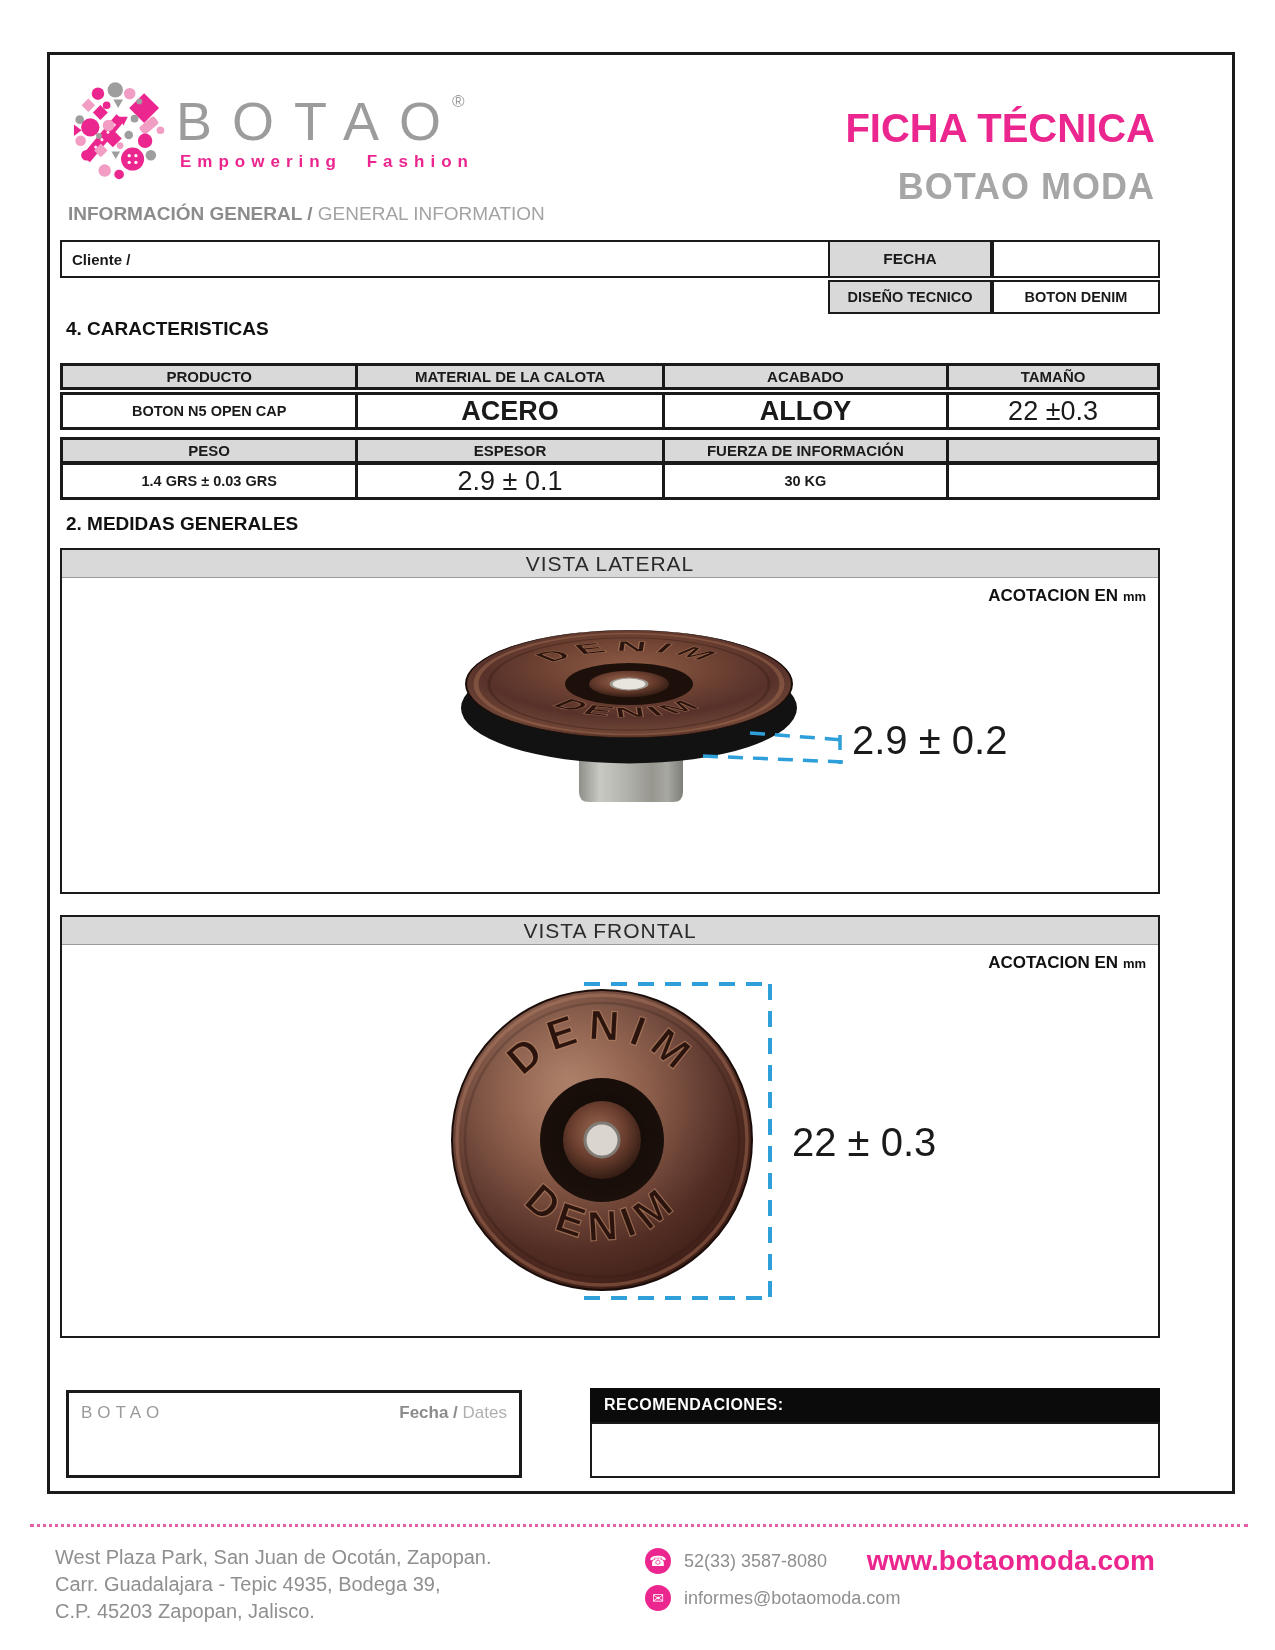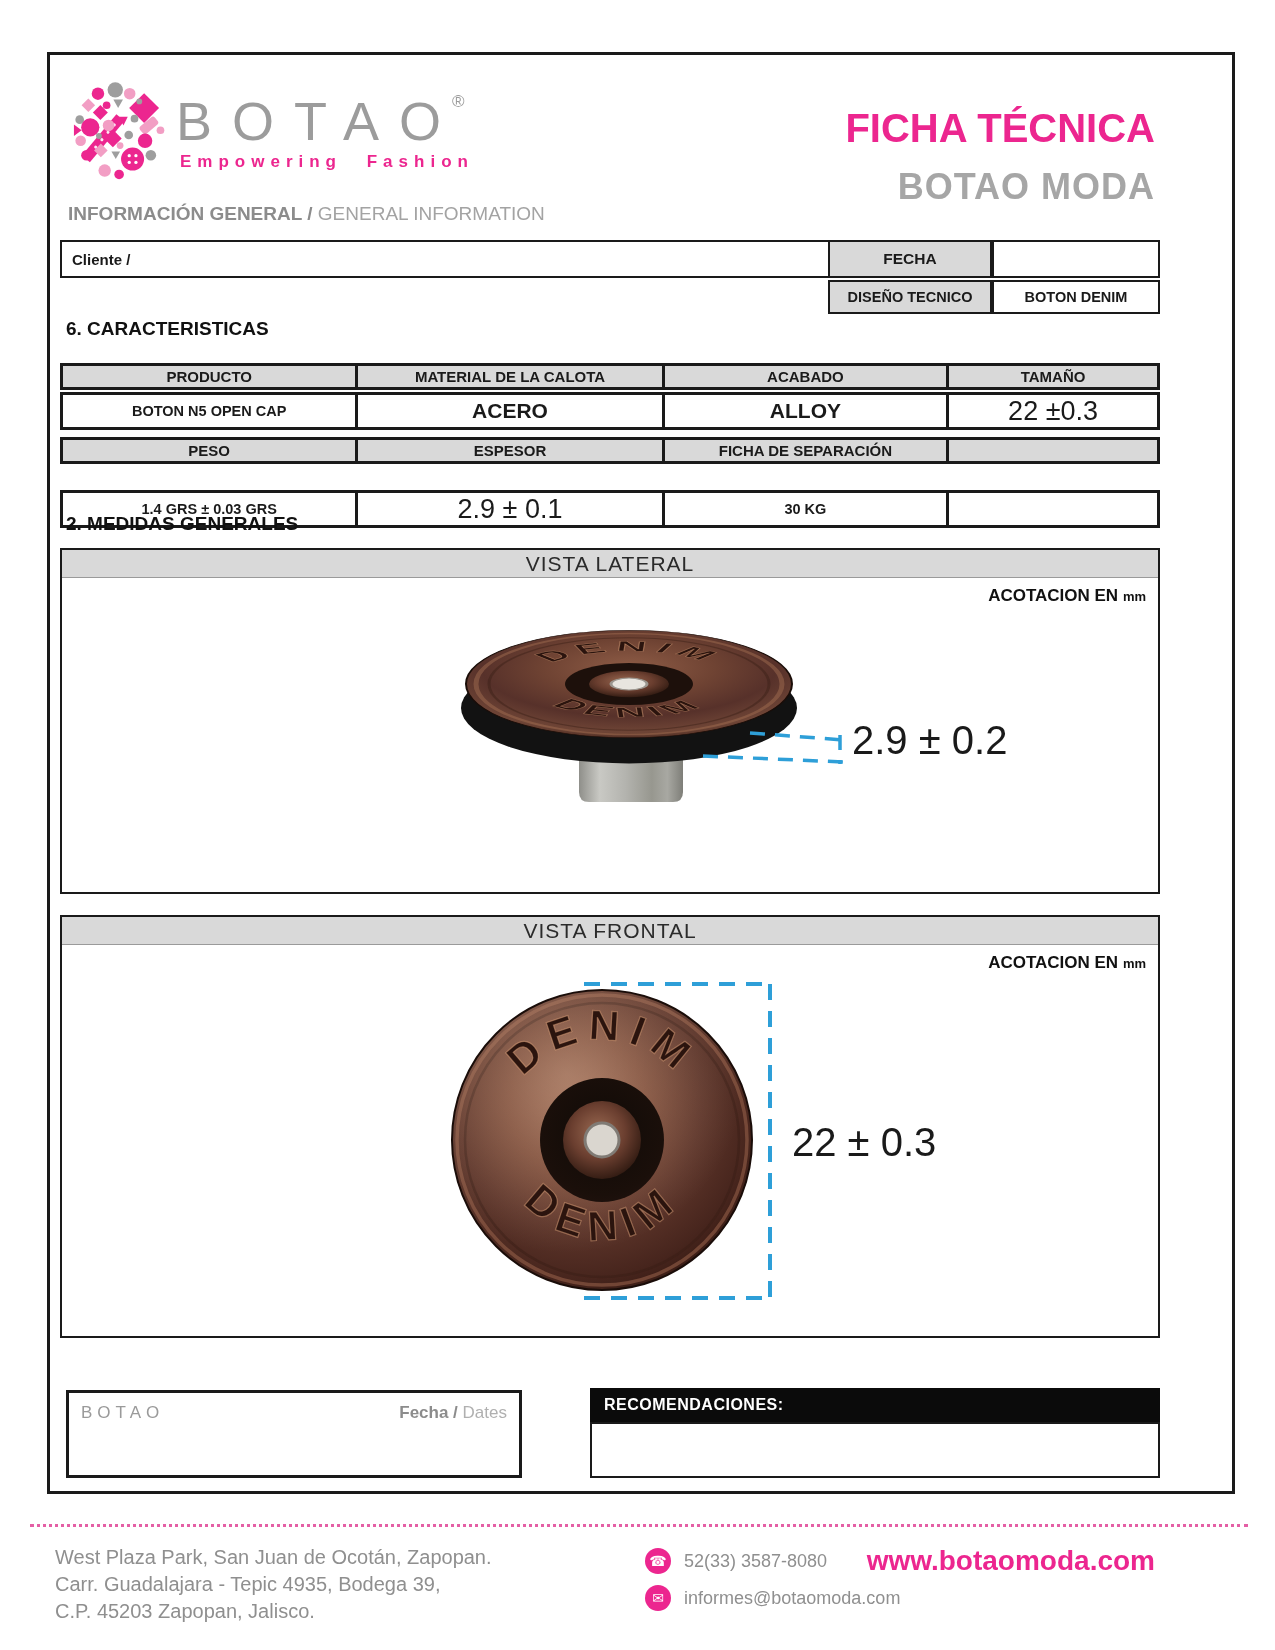"6. CARACTERISTICAS" div.abs { text: 6 -> 4 }
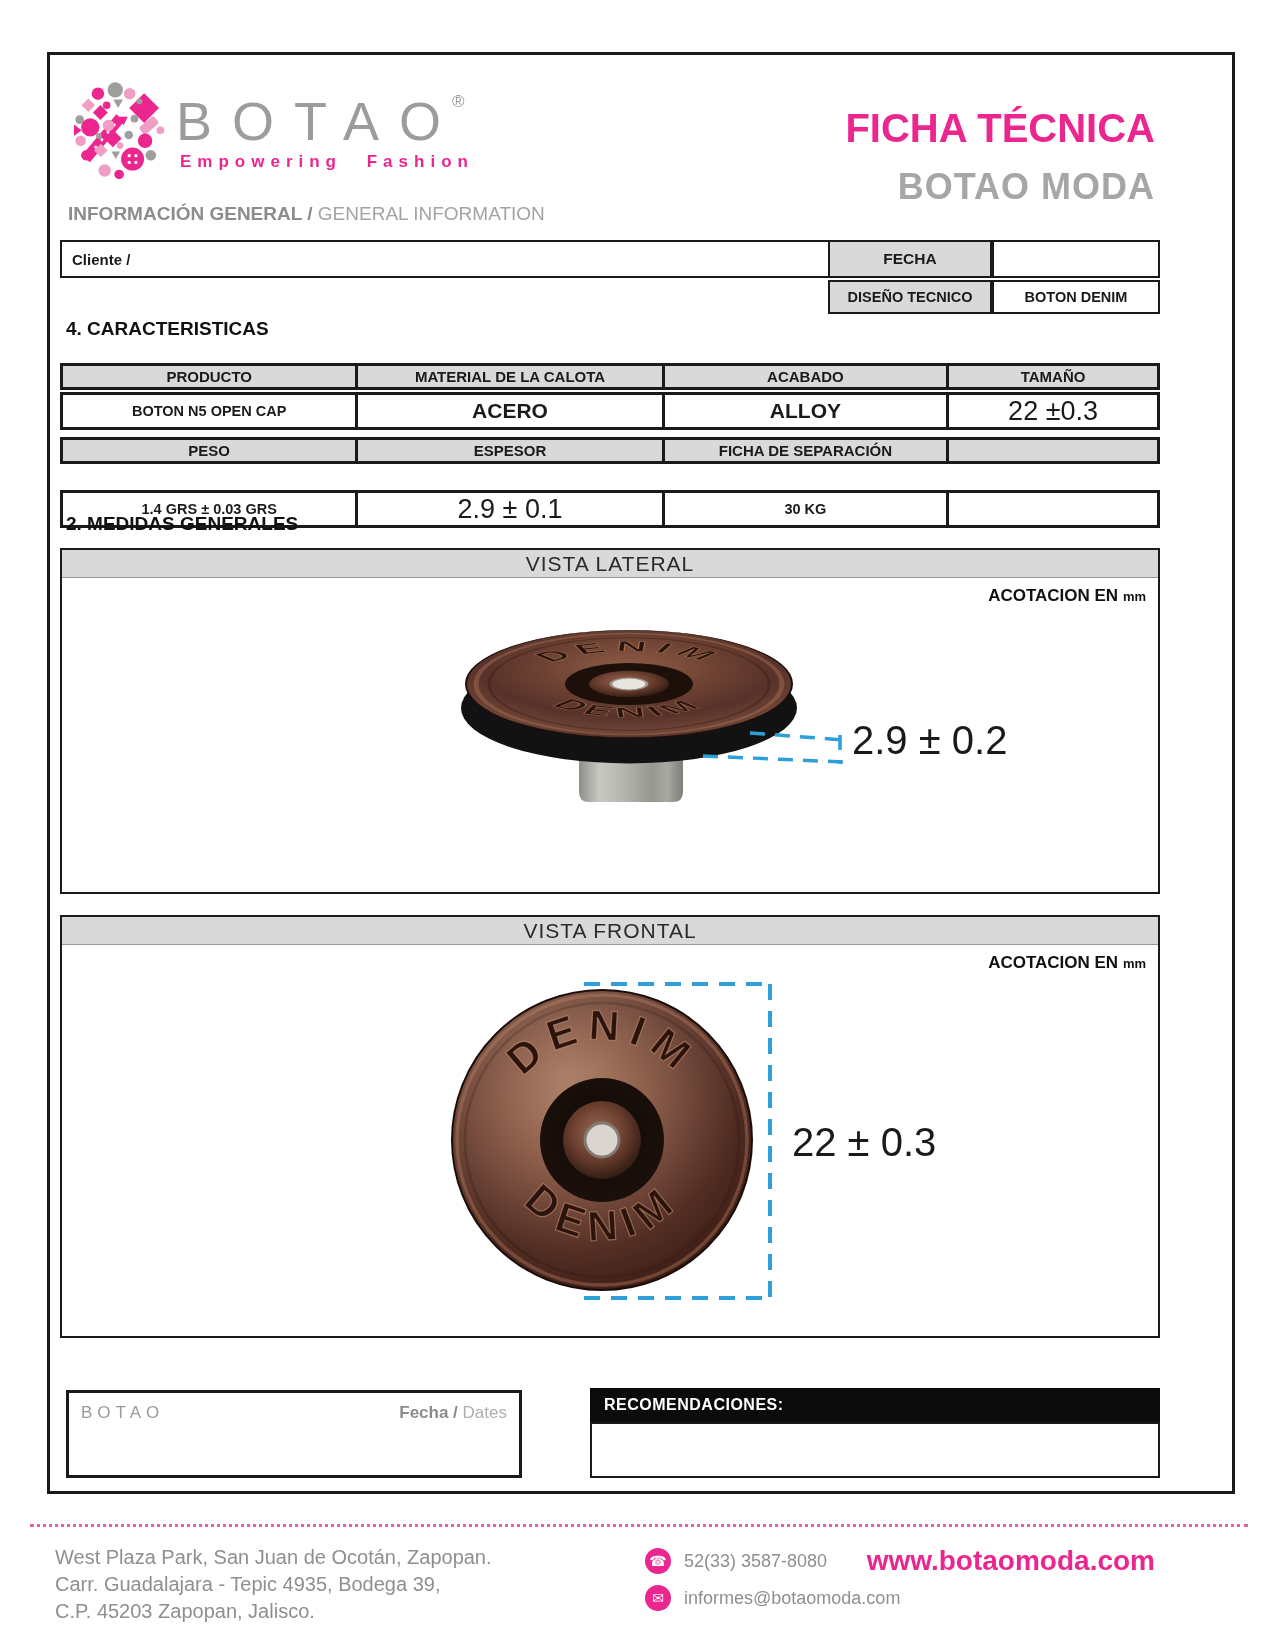"ACERO" .fs-big { font-size: 21px -> 27px }
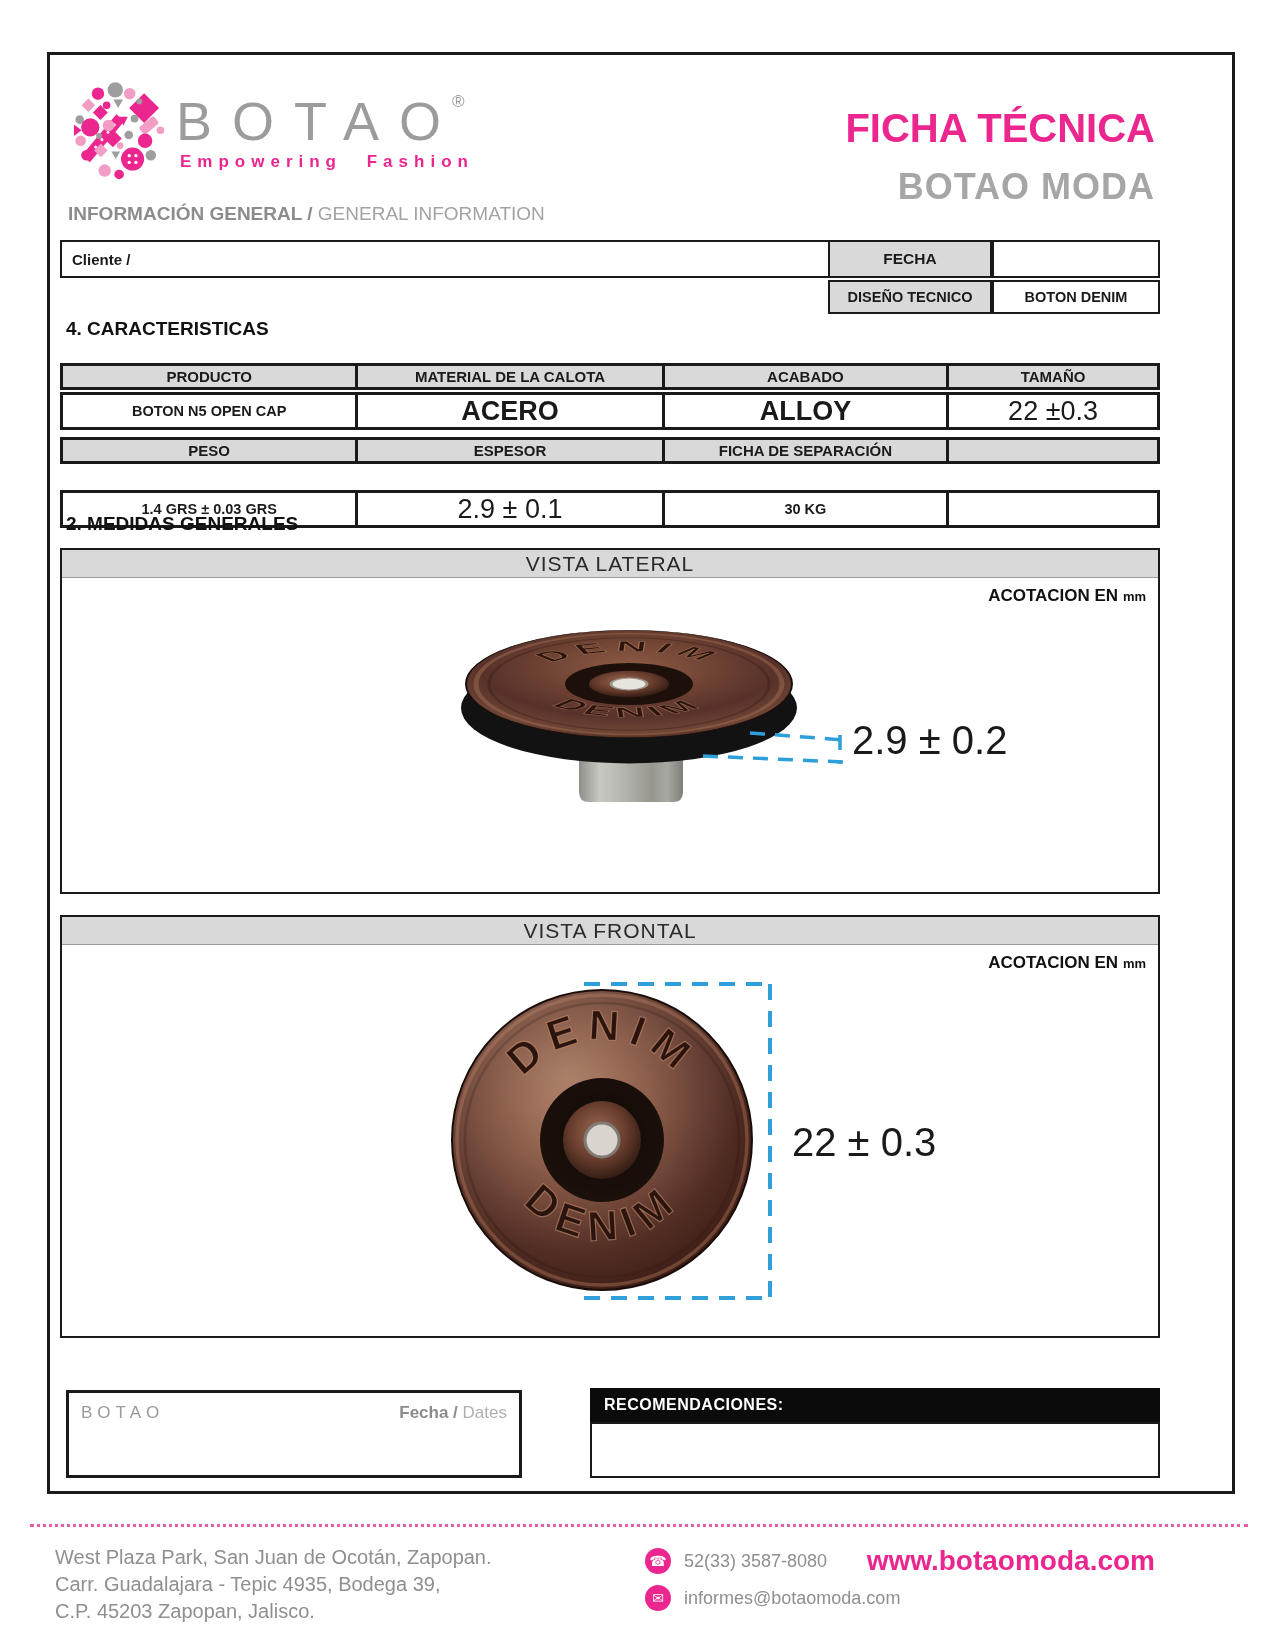"FICHA DE SEPARACIÓN" div.cell { text: FICHA DE SEPARACIÓN -> FUERZA DE INFORMACIÓN }
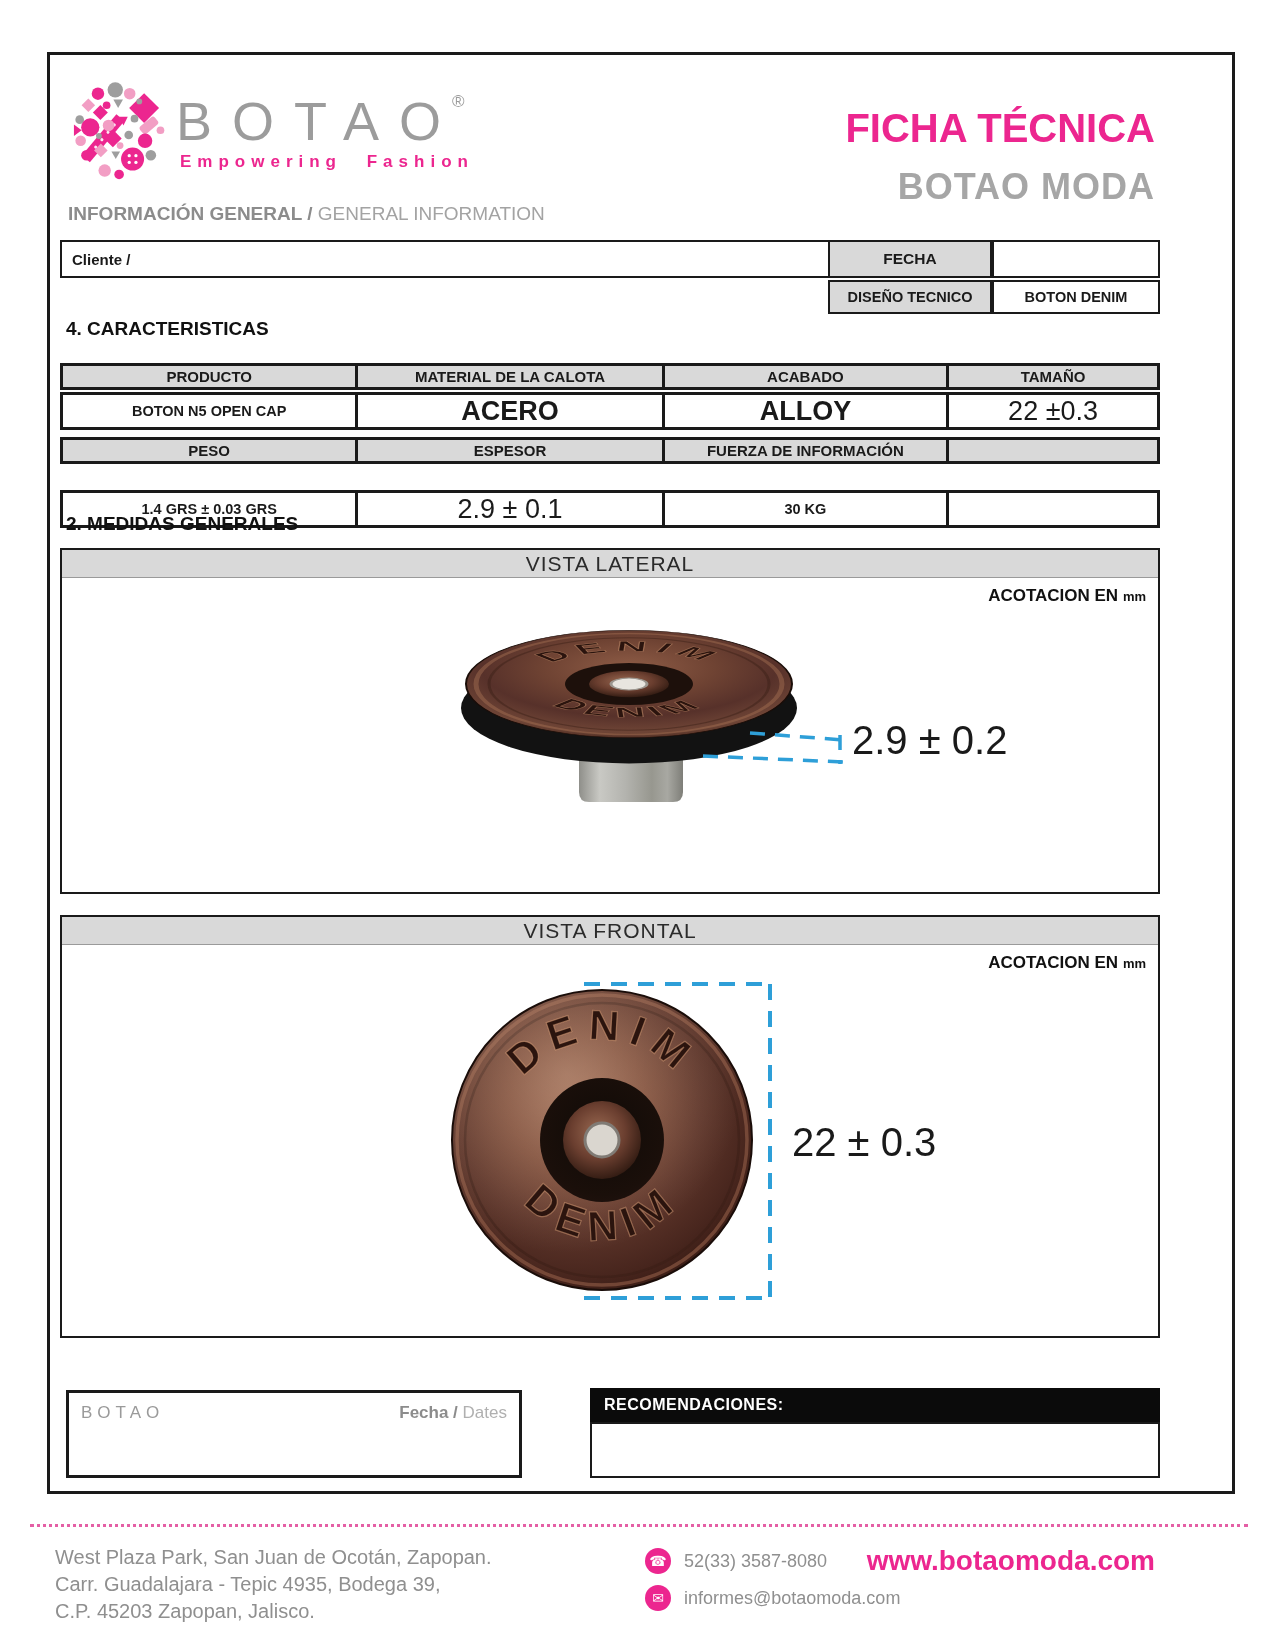"1.4 GRS ± 0.03 GRS" .t2v { top: 490px -> 462px }
